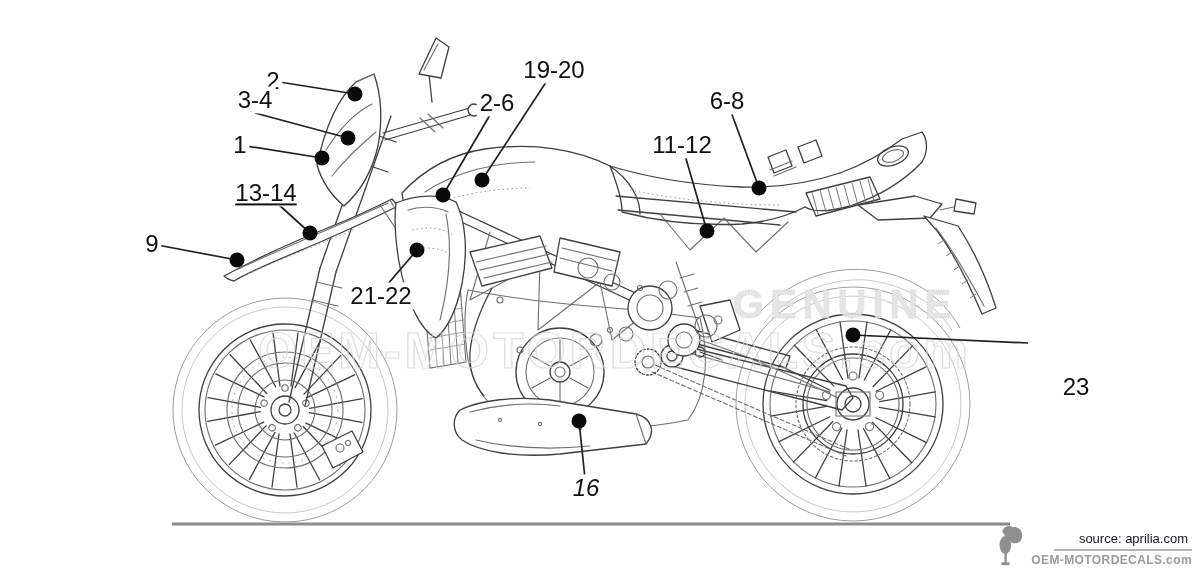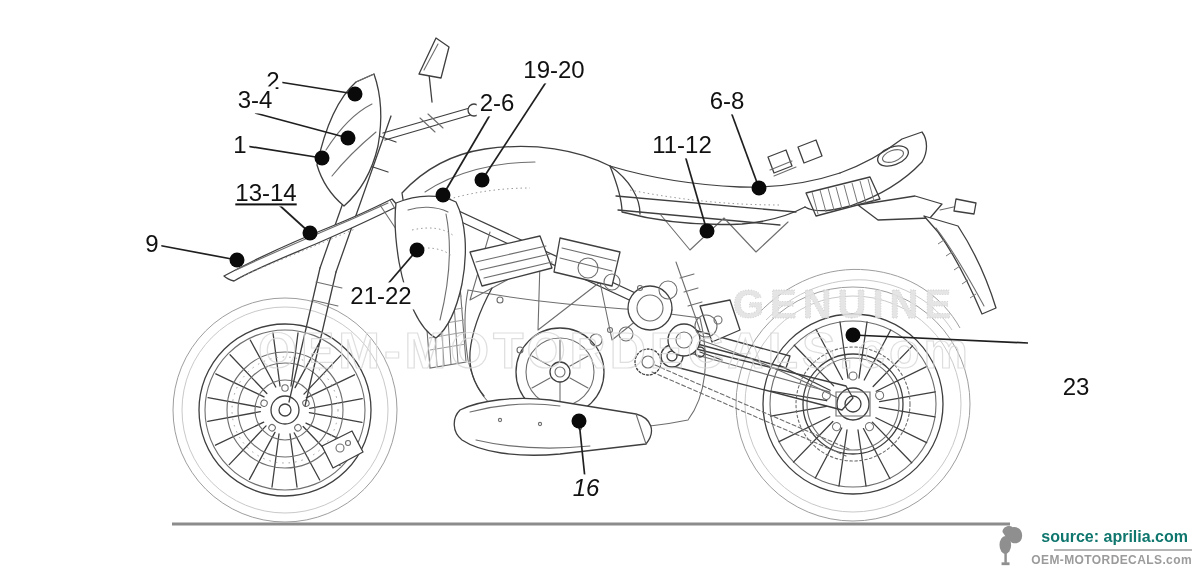"source: aprilia.com" .src { color: #0f766e -> #0f172a; font-size: 16px -> 13px; font-weight: bold -> none }
